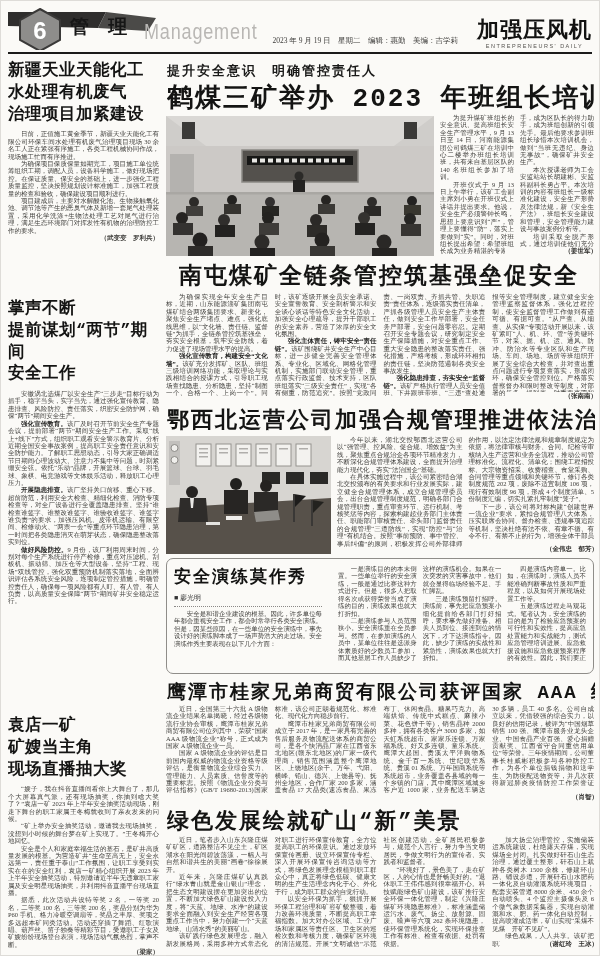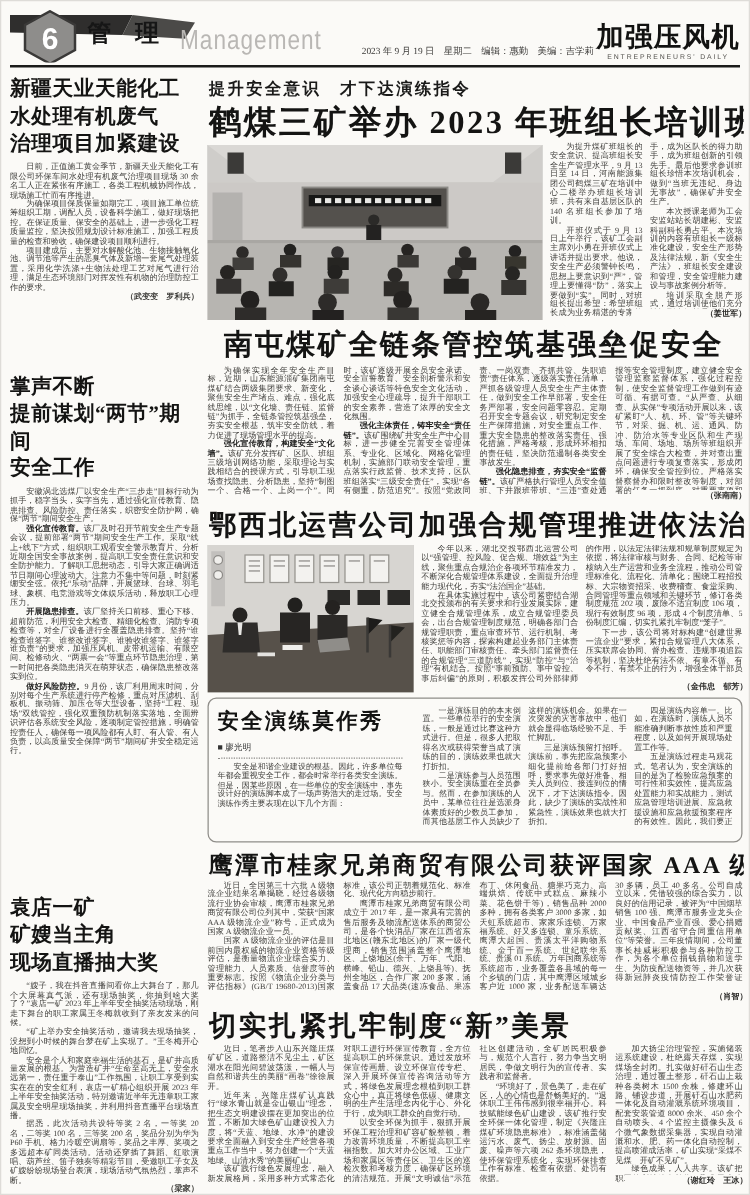"2023 年 9 月 19" .hdr-right { gap: 2px -> 19px }
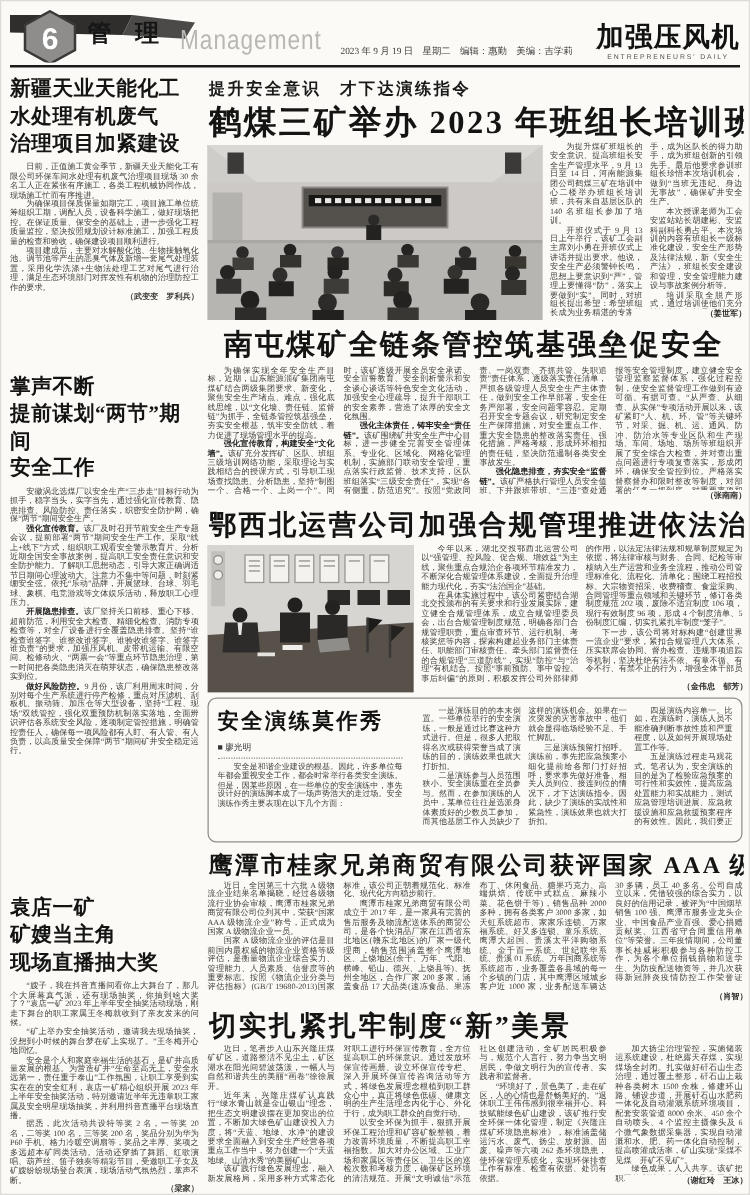"新疆天业天能化工" h3 { font-family: Liberation Serif, serif -> Liberation Mono, monospace }
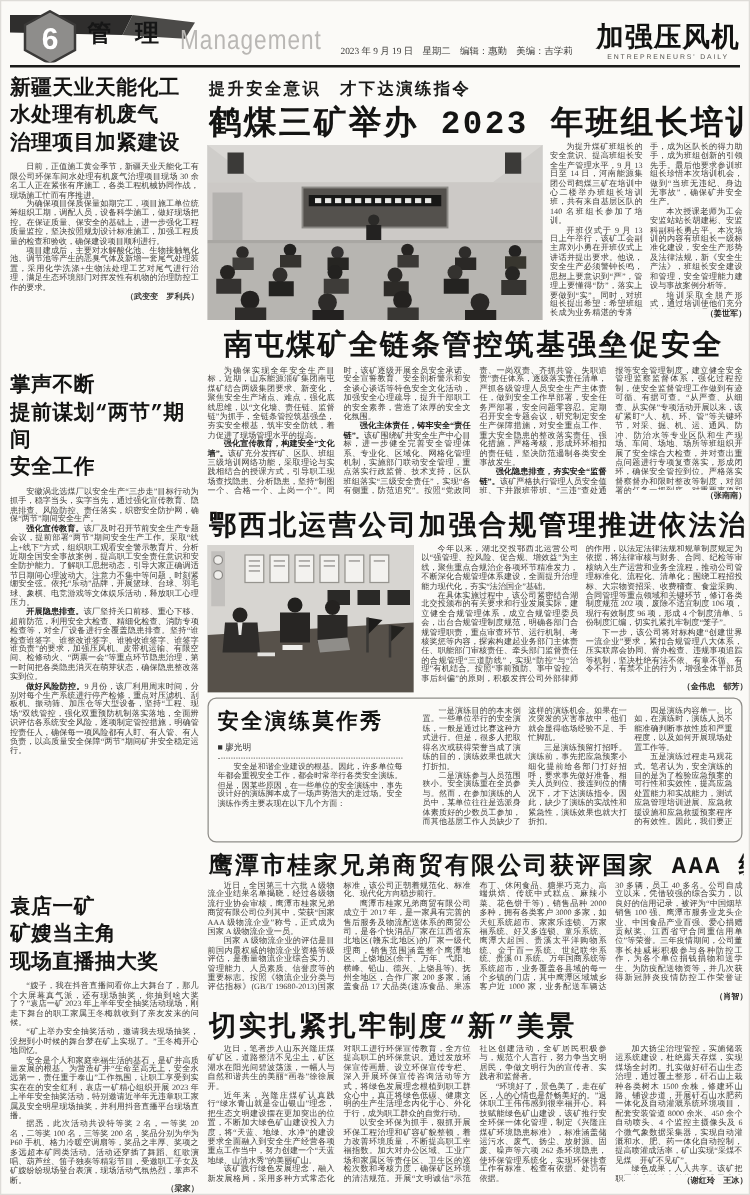"提升安全意识 才下达演练指令" div.abs { text: 才下达演练指令 -> 明确管控责任人 }
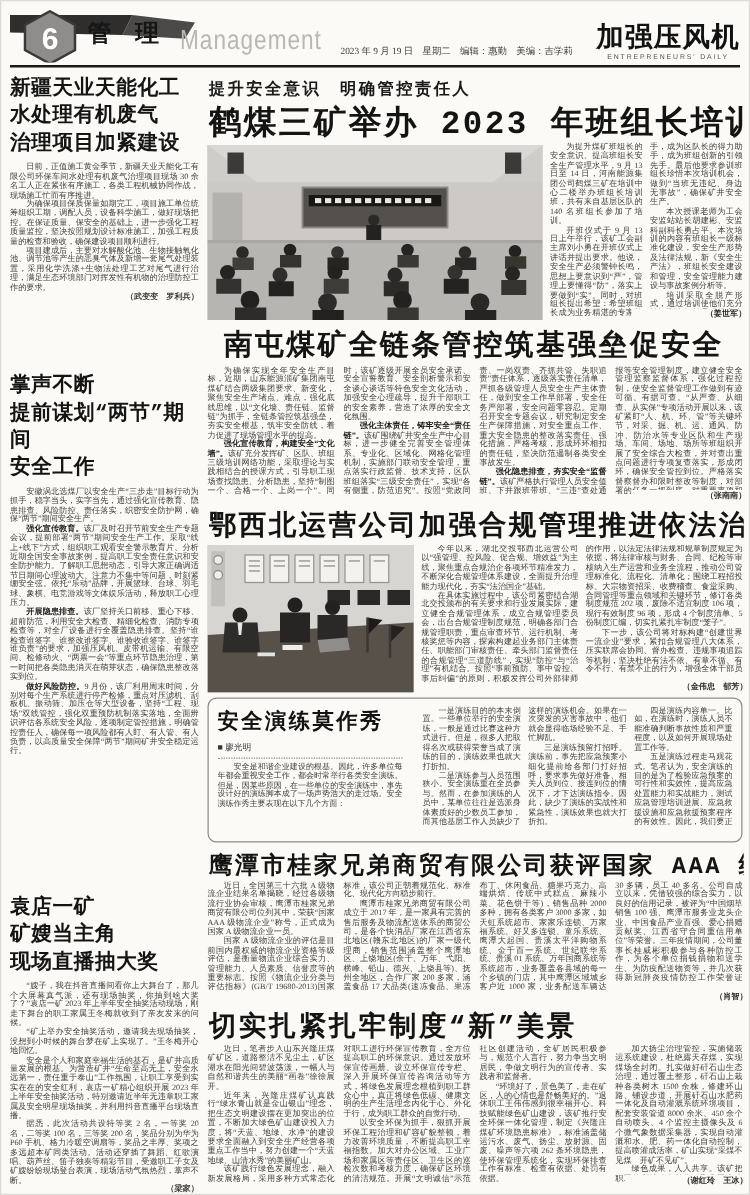"切实扎紧扎牢制度“新”美景" h3.abs { text: 切实扎紧扎牢制度 -> 绿色发展绘就矿山 }
